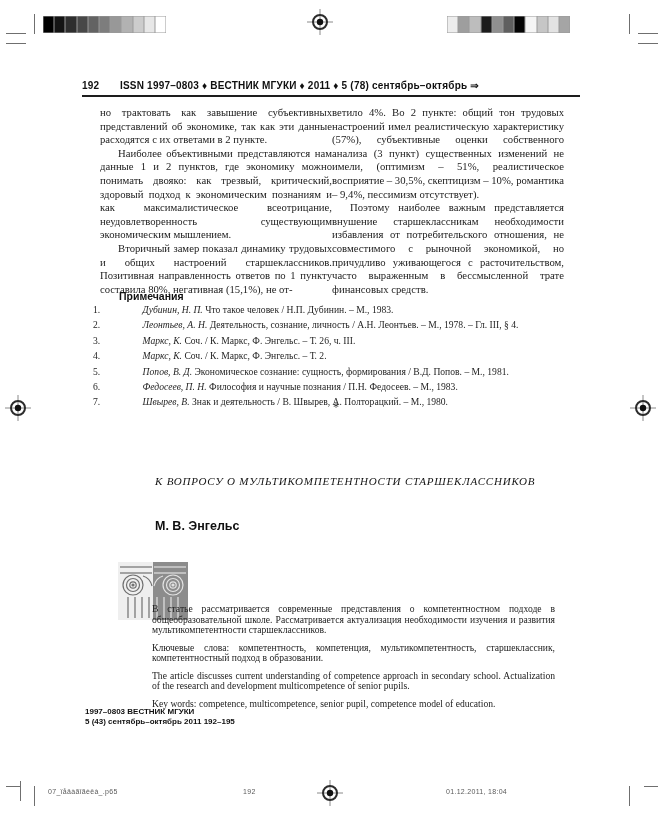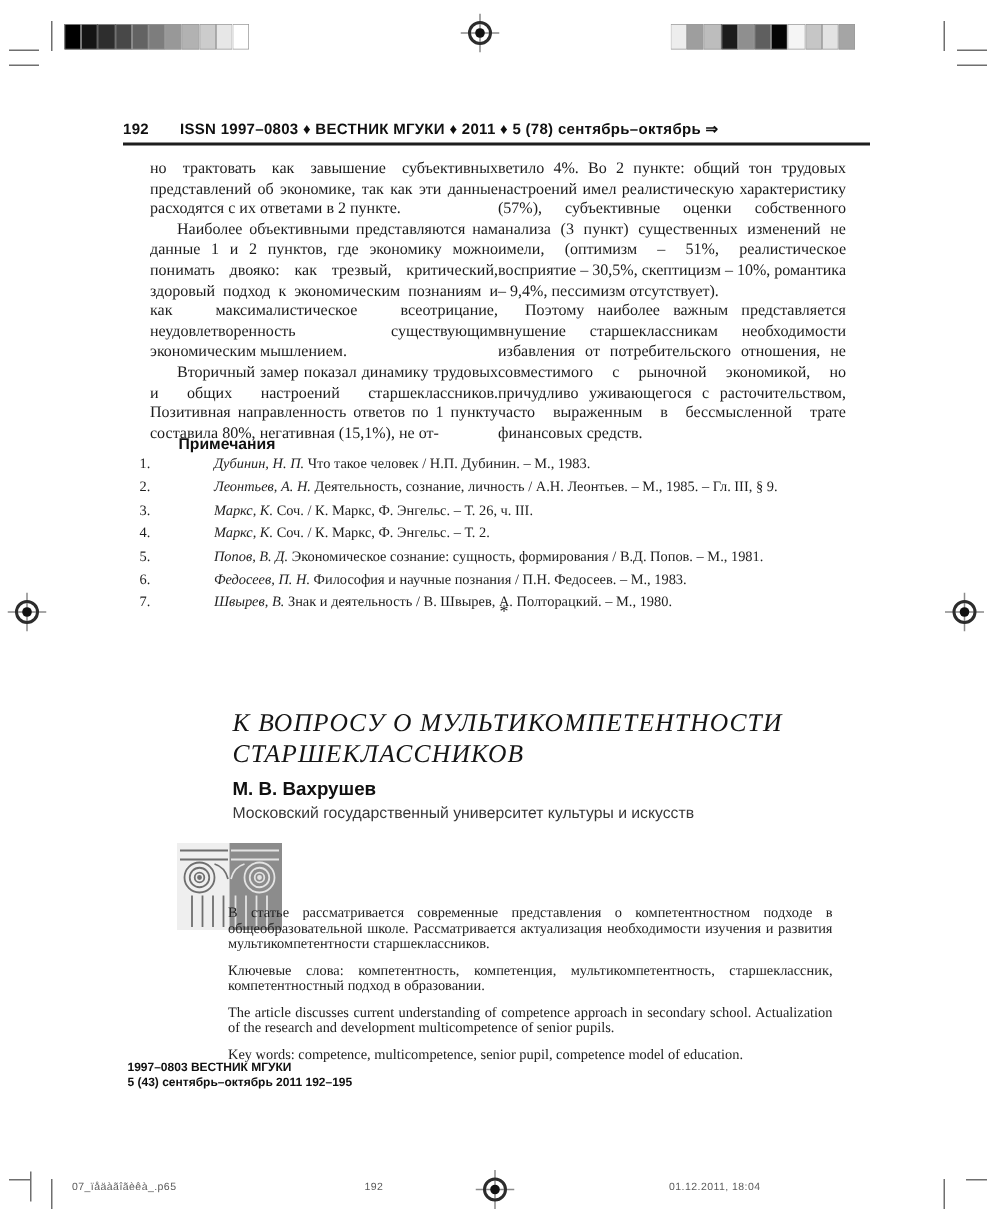"Деятельность, сознание, личность / А.Н." span { text: 1985. – Гл. III, § 9 -> 1978. – Гл. III, § 4 }
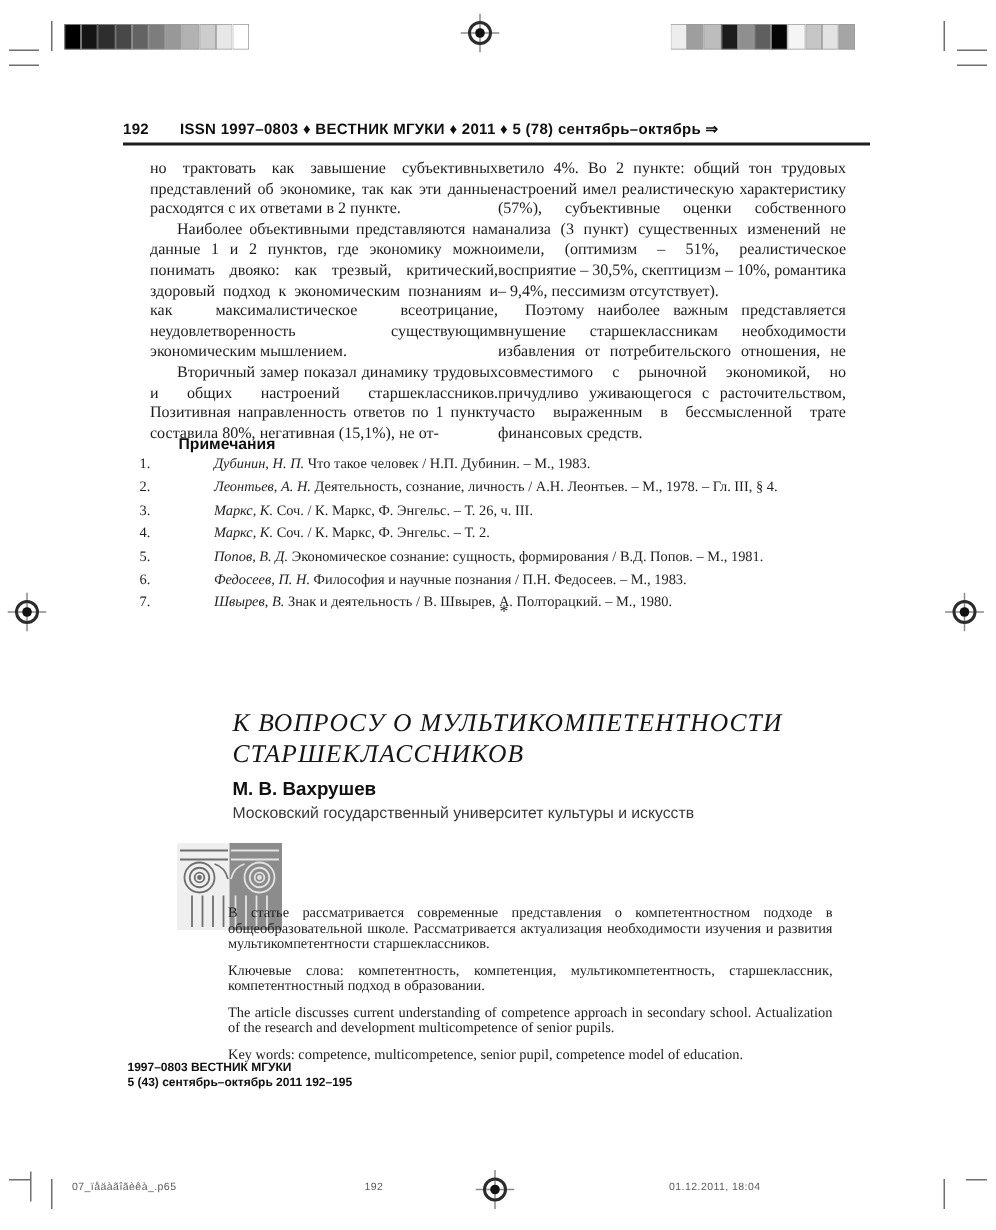"К ВОПРОСУ О МУЛЬТИКОМПЕТЕНТНОСТИ" .article-title { font-size: 17px -> 11px }
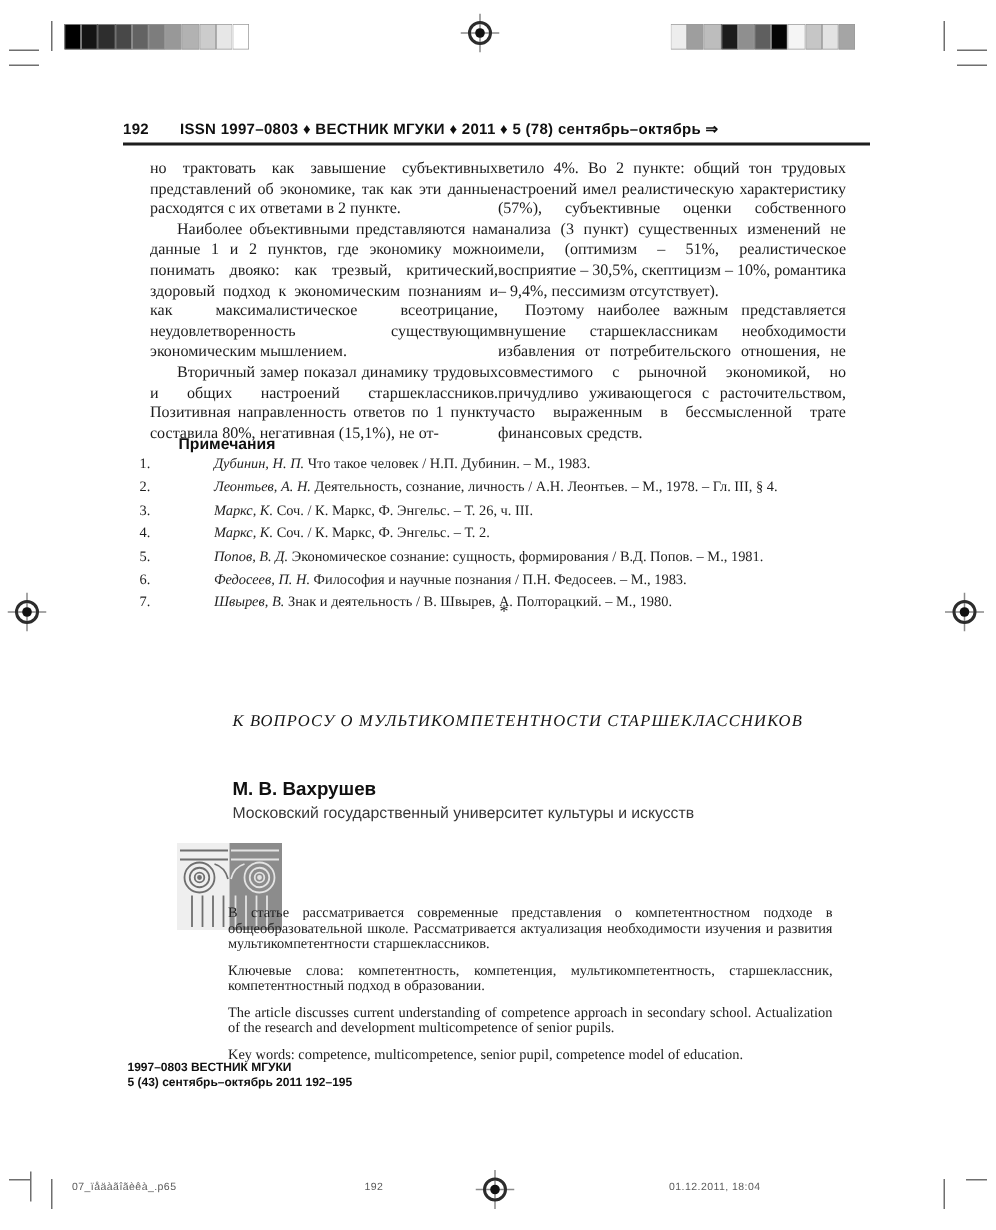"М. В. Вахрушев" div.article-author { text: Вахрушев -> Энгельс }
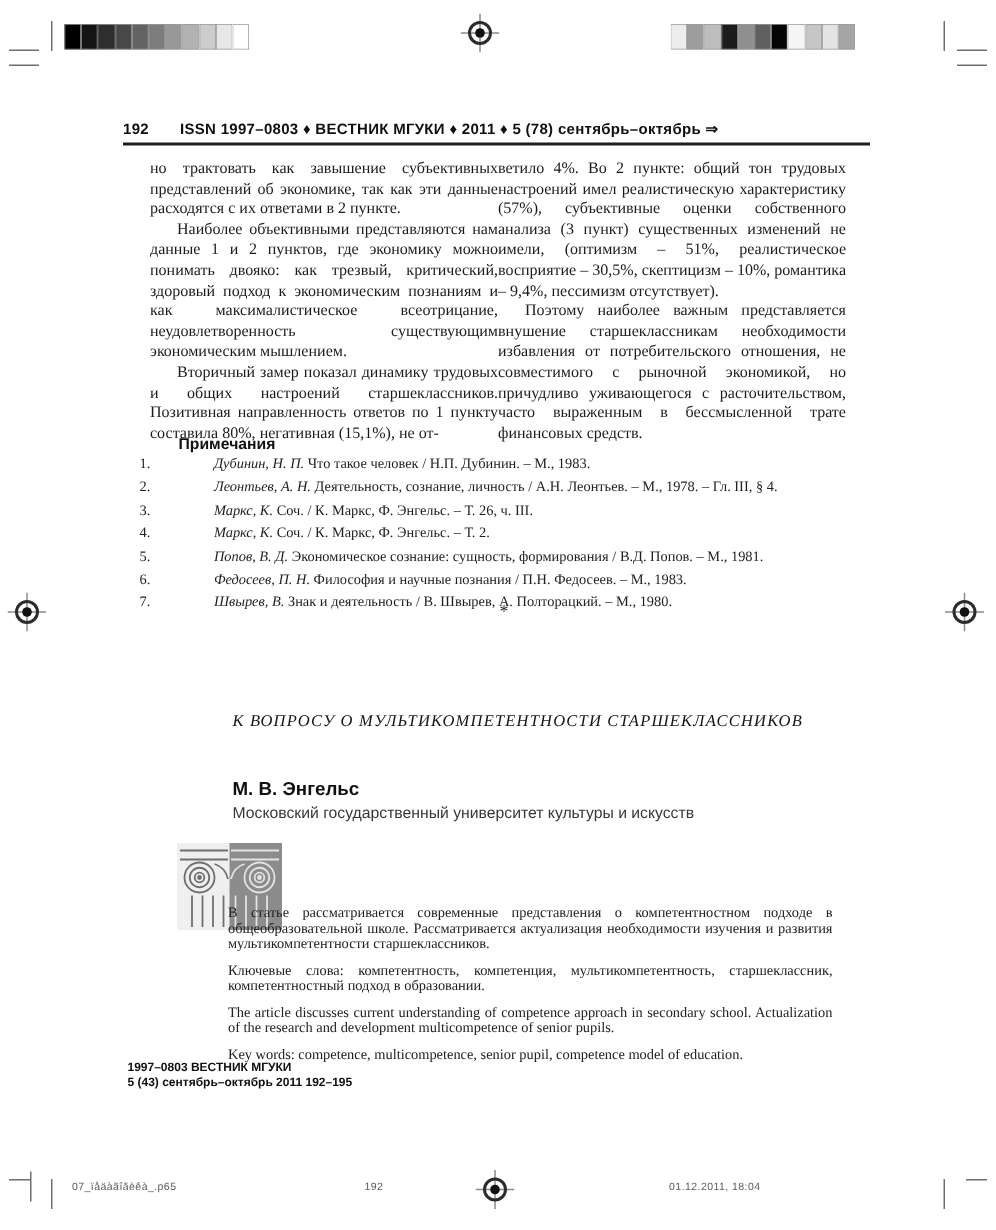"Московский государственный университет" div.article-affiliation { html: <div>Московский государственный университет культуры и искусств</div> -> none }
